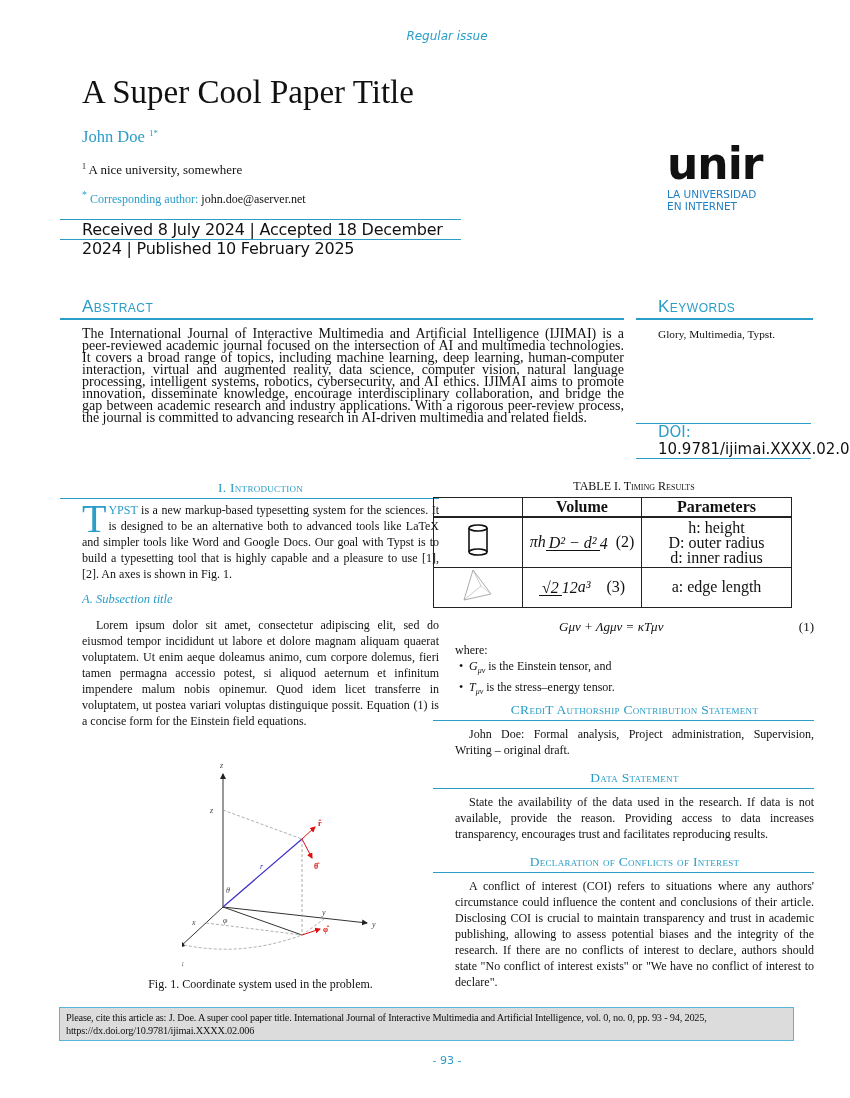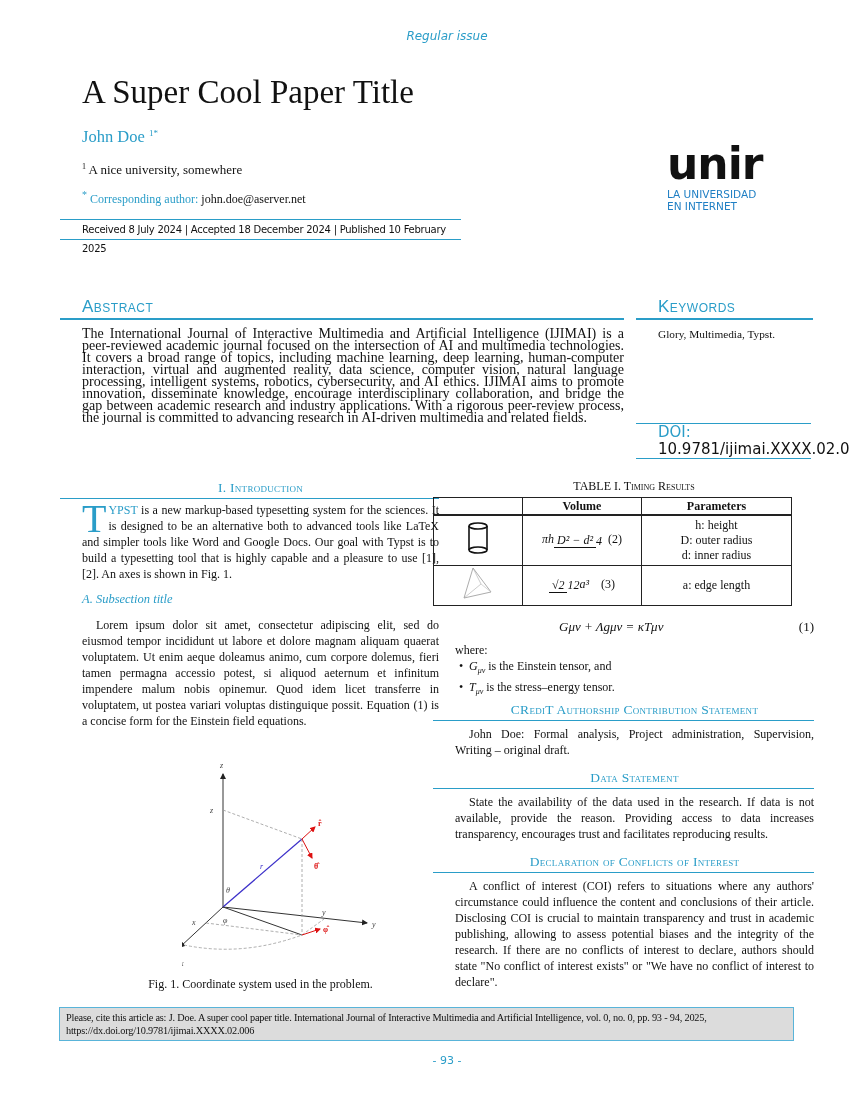"Received 8 July 2024 |" .dates { font-size: 10px -> 16px }
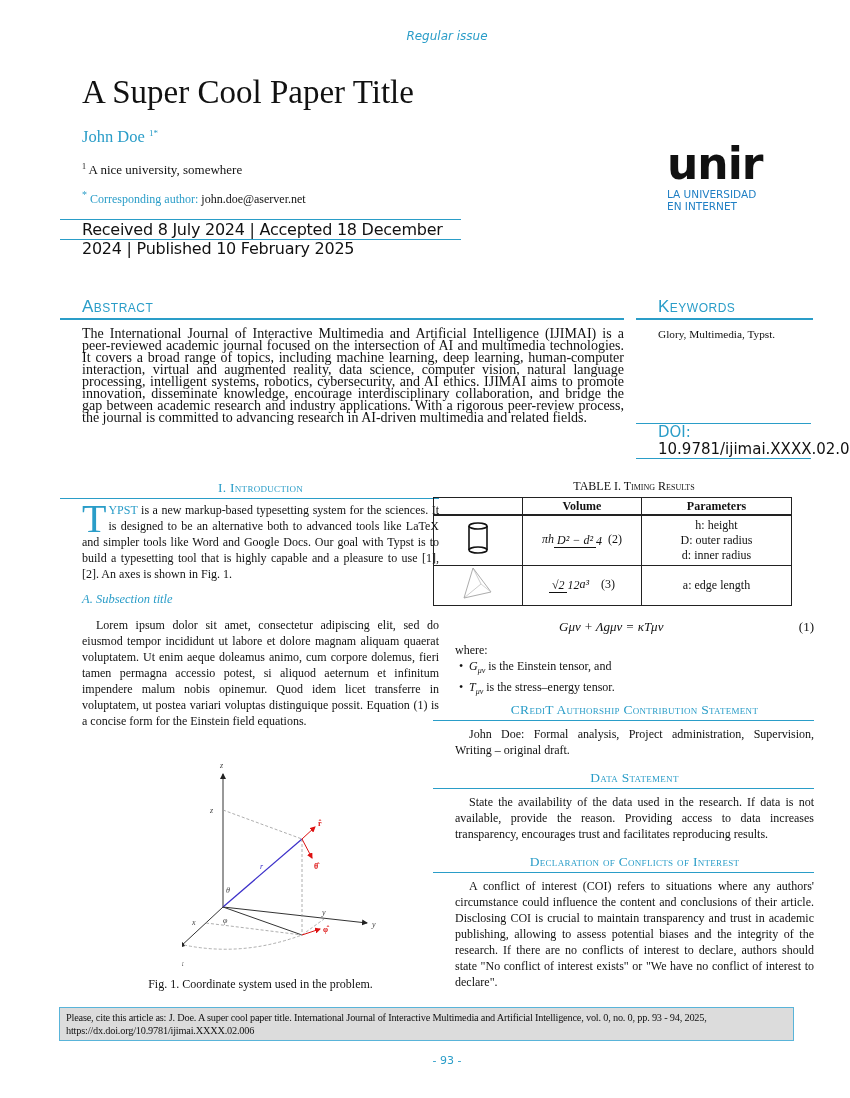"Volume" table.tbl { font-size: 12px -> 16px }
